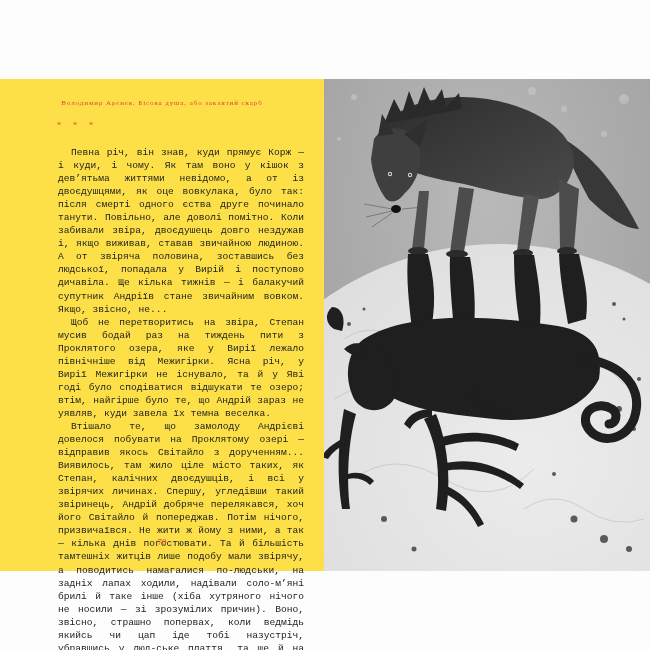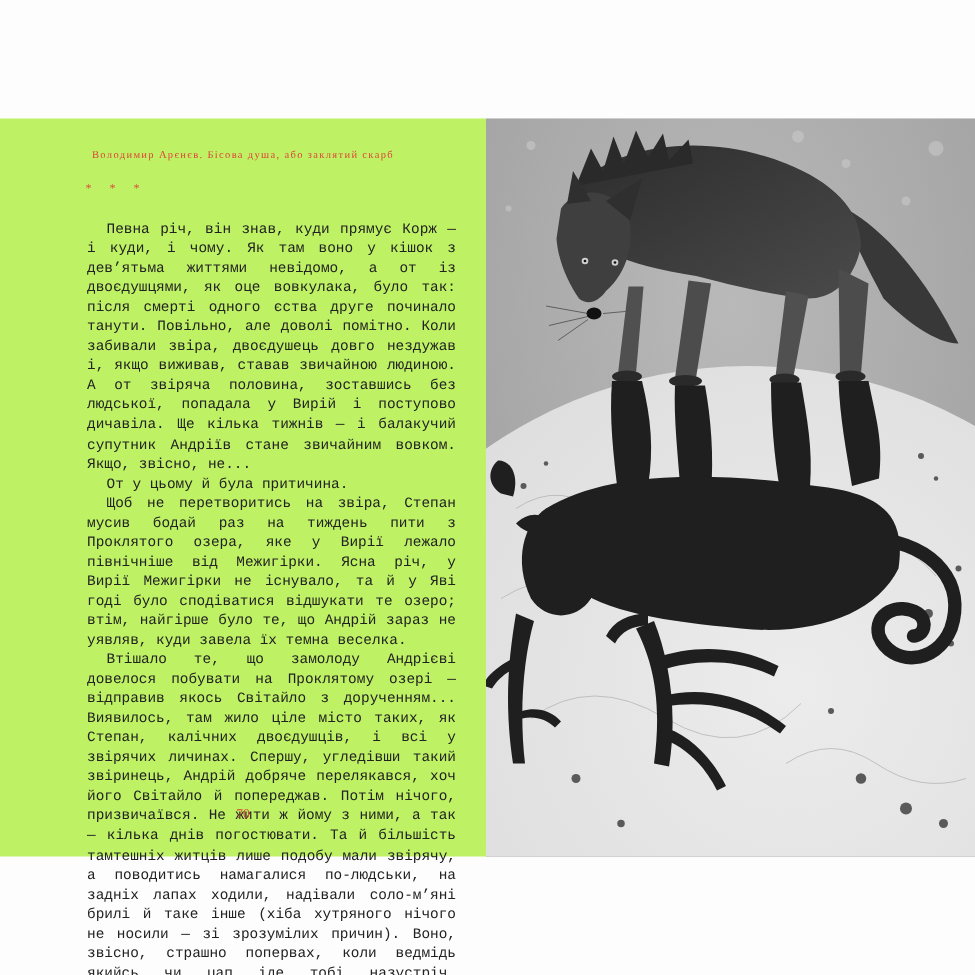"Володимир Арєнєв. Бісова душа, або" .left-page { background: #bef264 -> #fde047 }
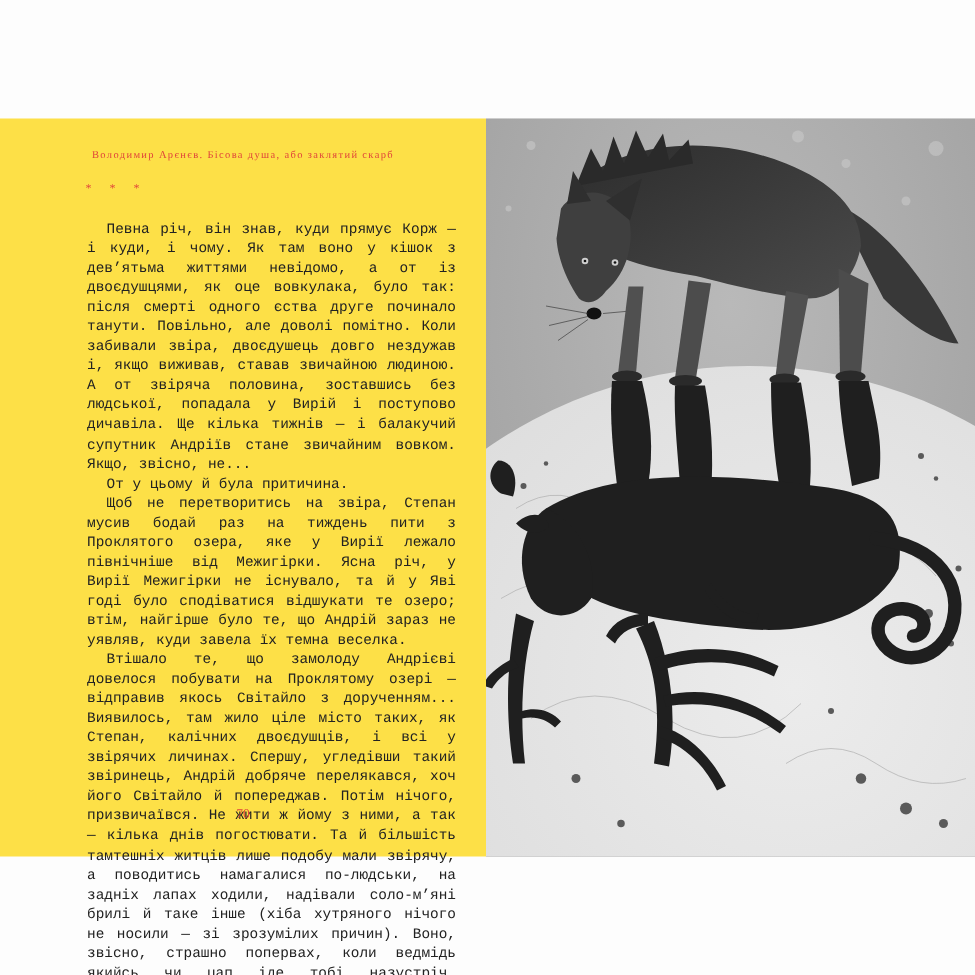"От у цьому й була" p { html: <p>От у цьому й була притичина.</p> -> none }
